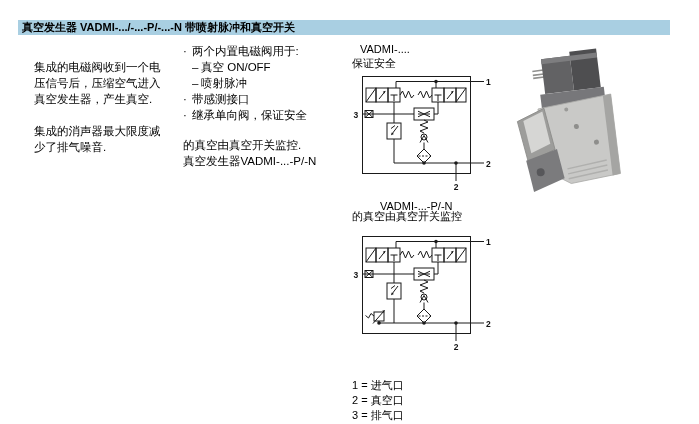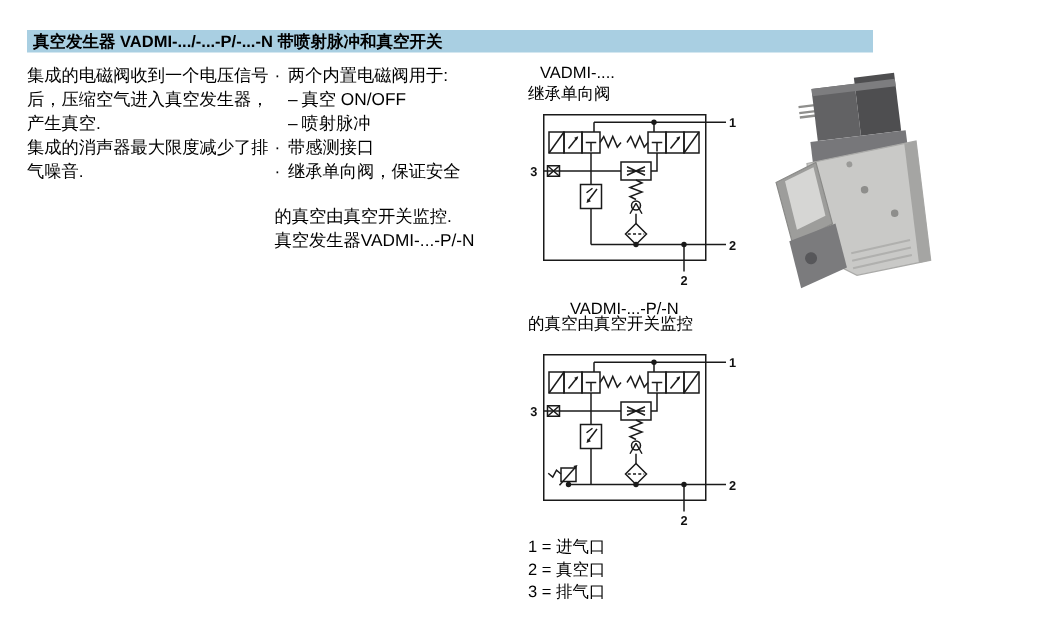"真空发生器 VADMI-.../-...-P/-...-N 带喷射脉冲和真空开关" .titlebar { width: 564px -> 652px }
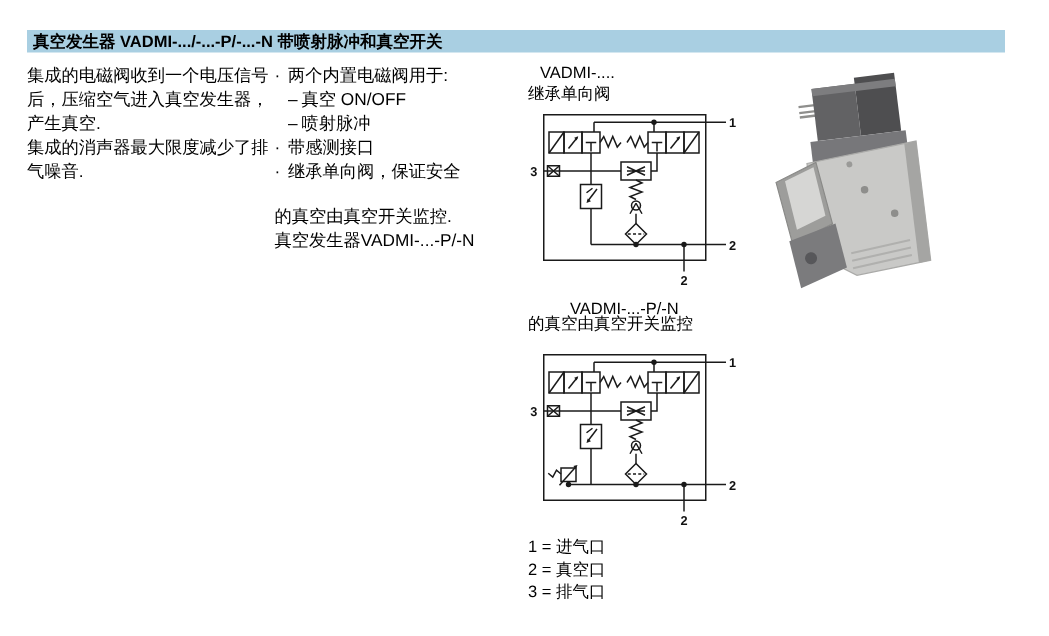"集成的电磁阀收到一个电压信号后，压缩空气进入真空发生器，产生真空." .col1 p { margin: 0 -> 16px }
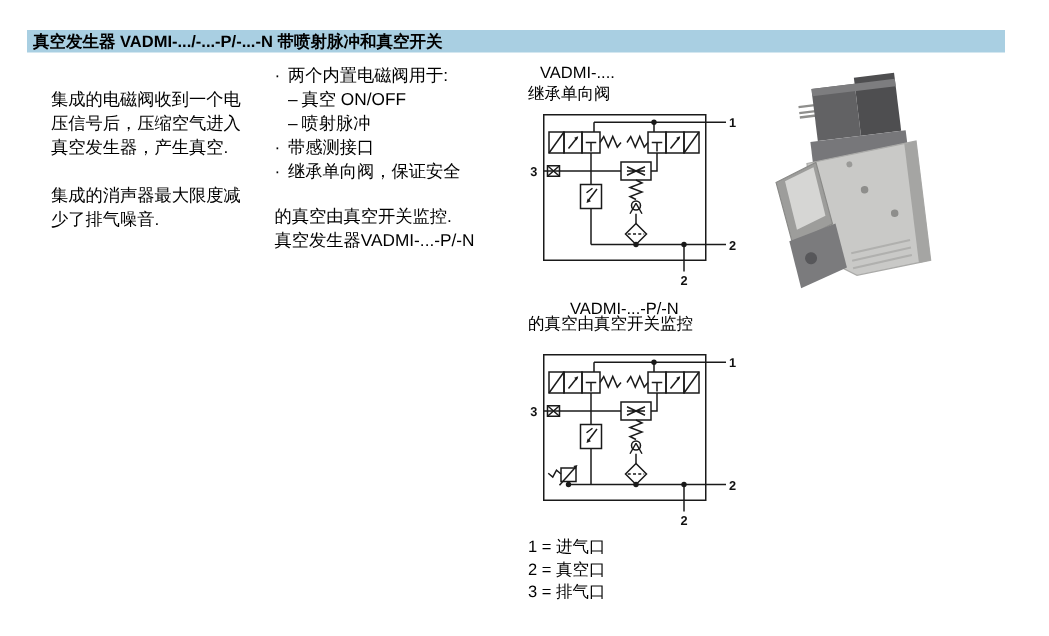"继承单向阀" div.abs { text: 继承单向阀 -> 保证安全 }
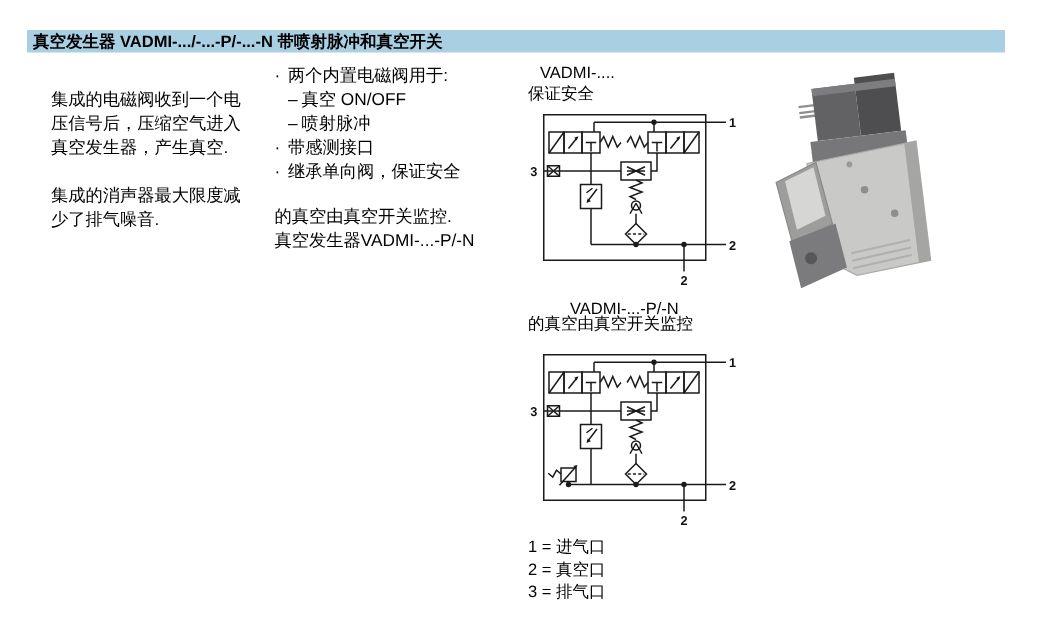"1 = 进气口" .legend { margin-top: none -> 20px }
